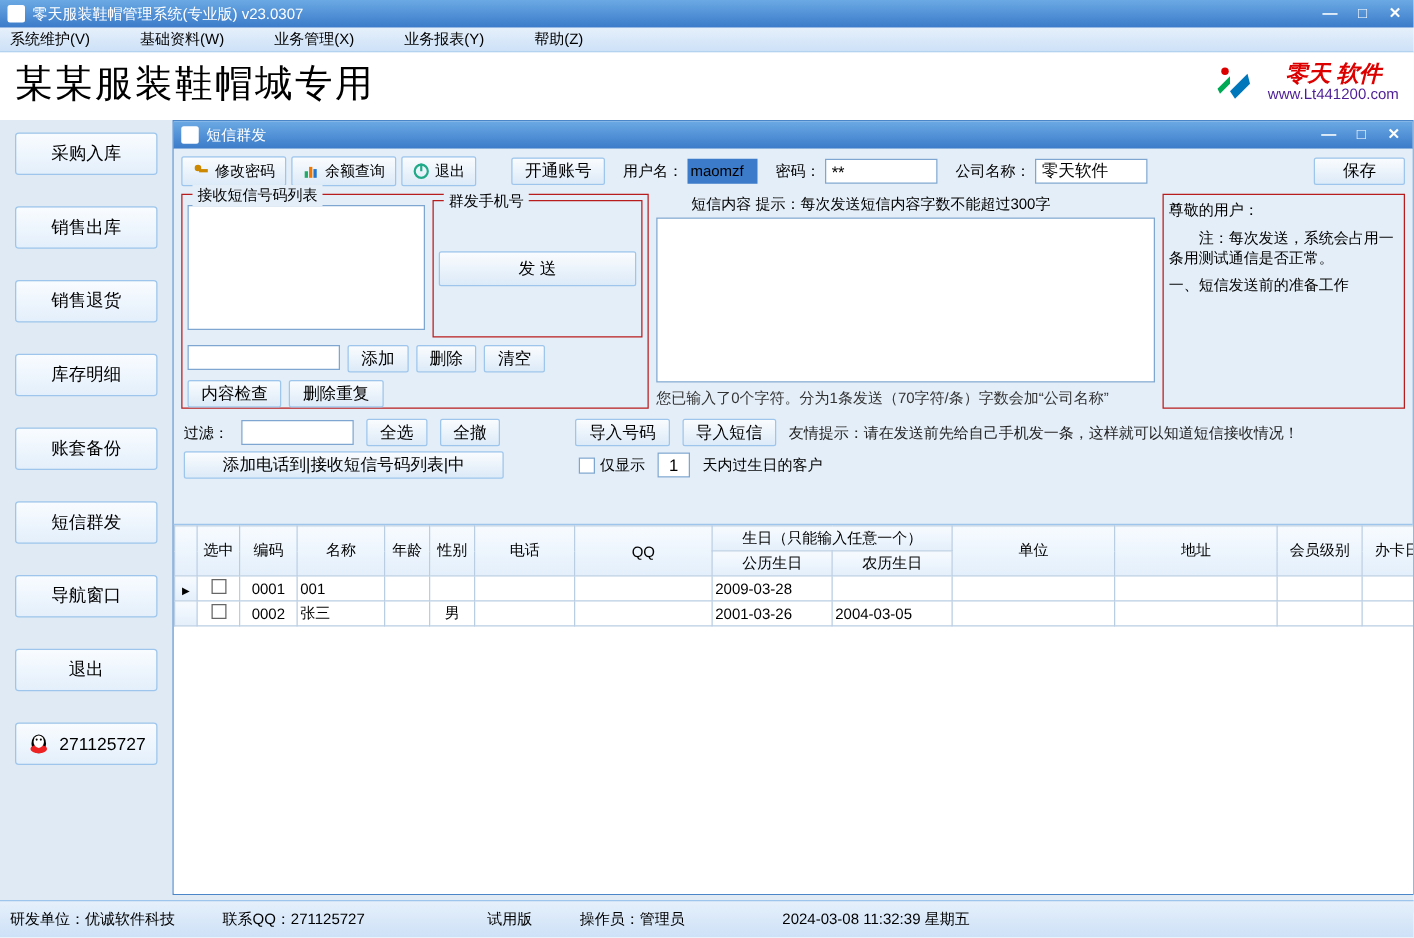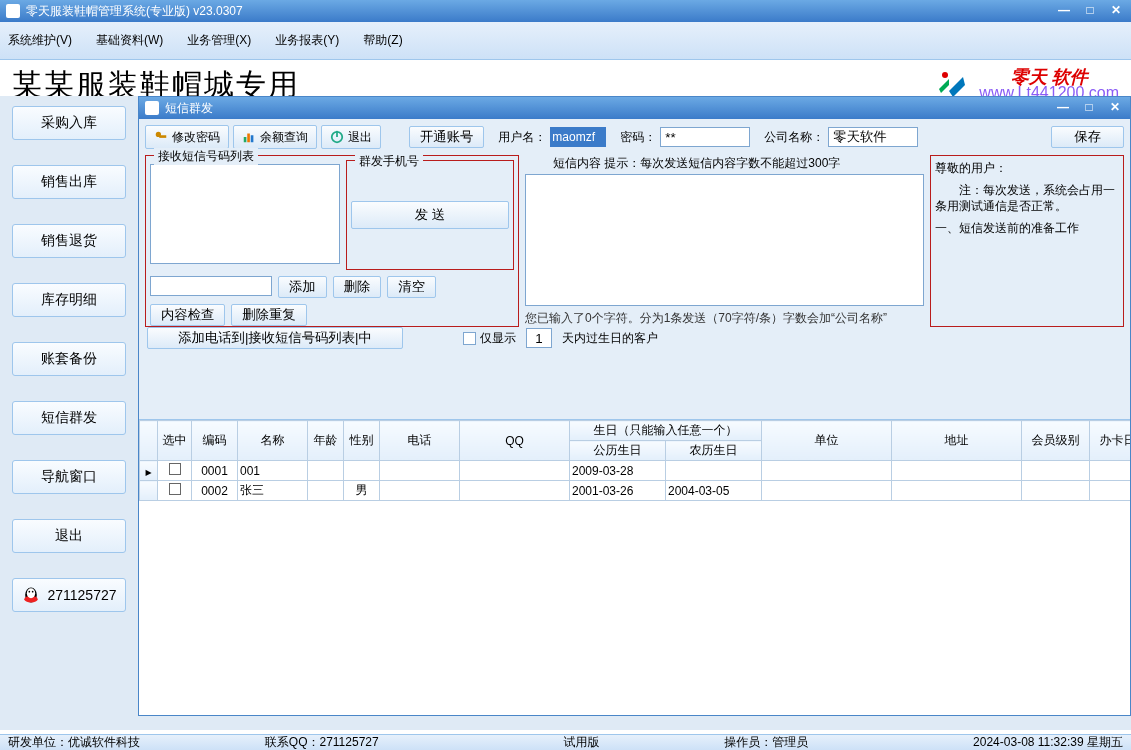"系统维护(V)" .menubar { gap: 24px -> 40px; height: 38px -> 20px }
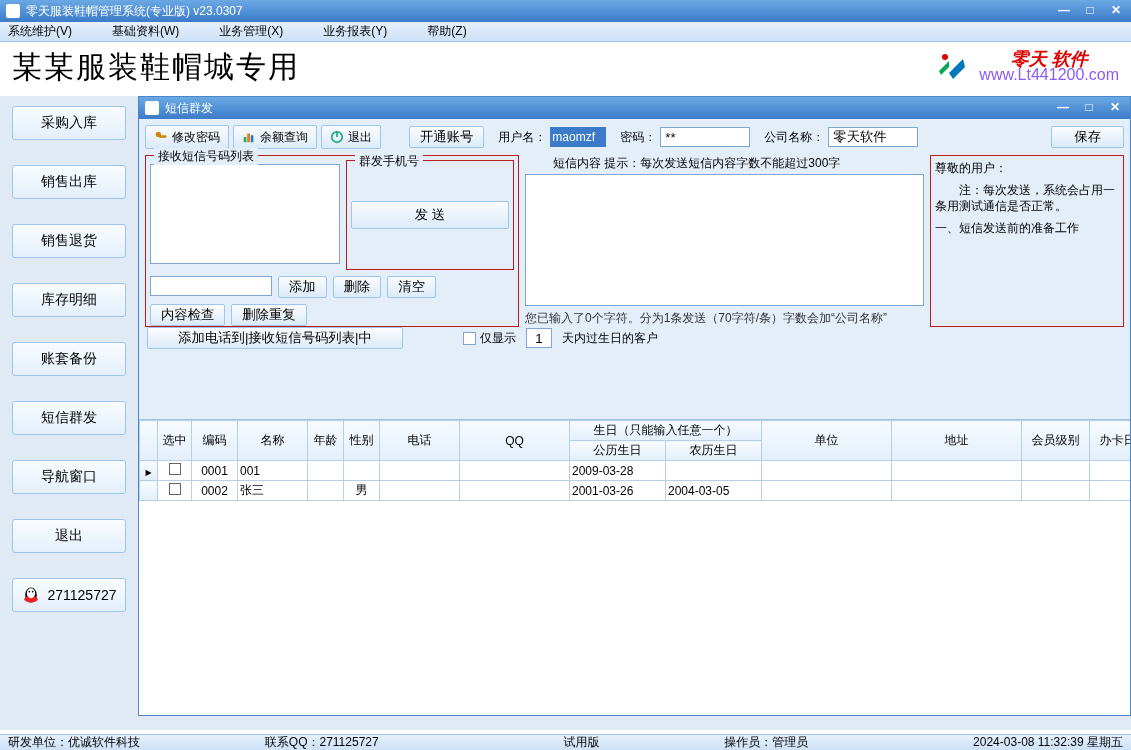"www.Lt441200.com" .logo-text .bot { color: #8b5cf6 -> #4c1d95; font-size: 16px -> 12px }
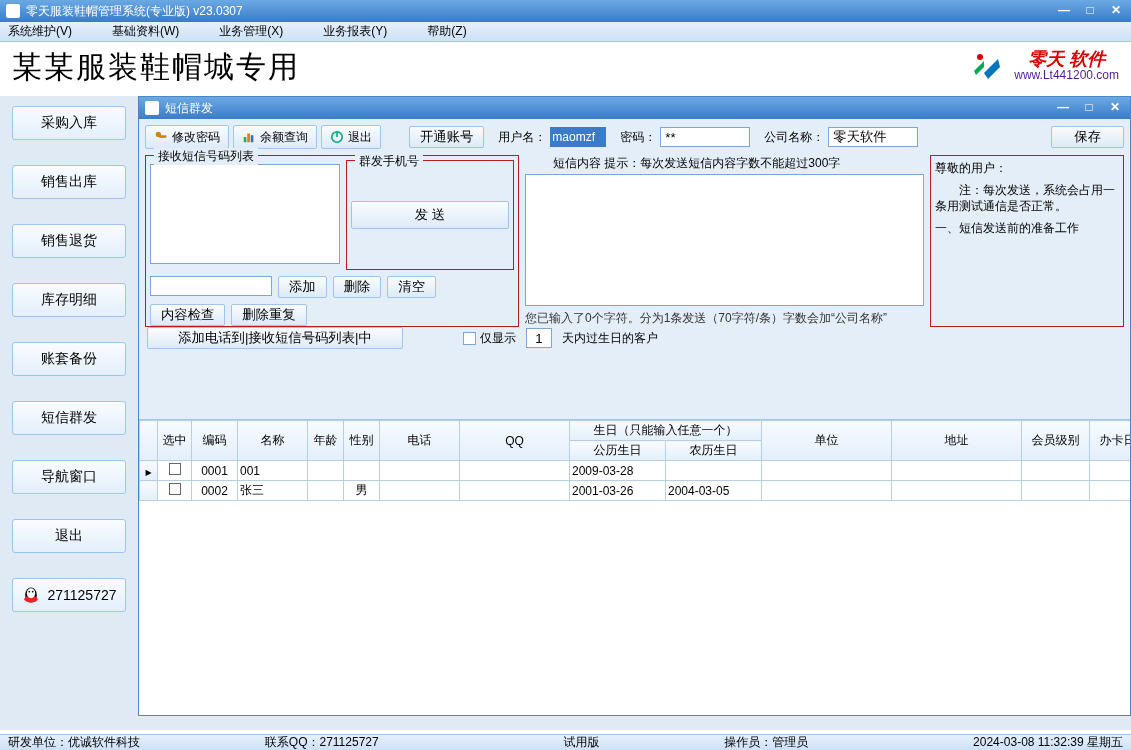"maomzf" .hl { color: #ffffff -> #000000 }
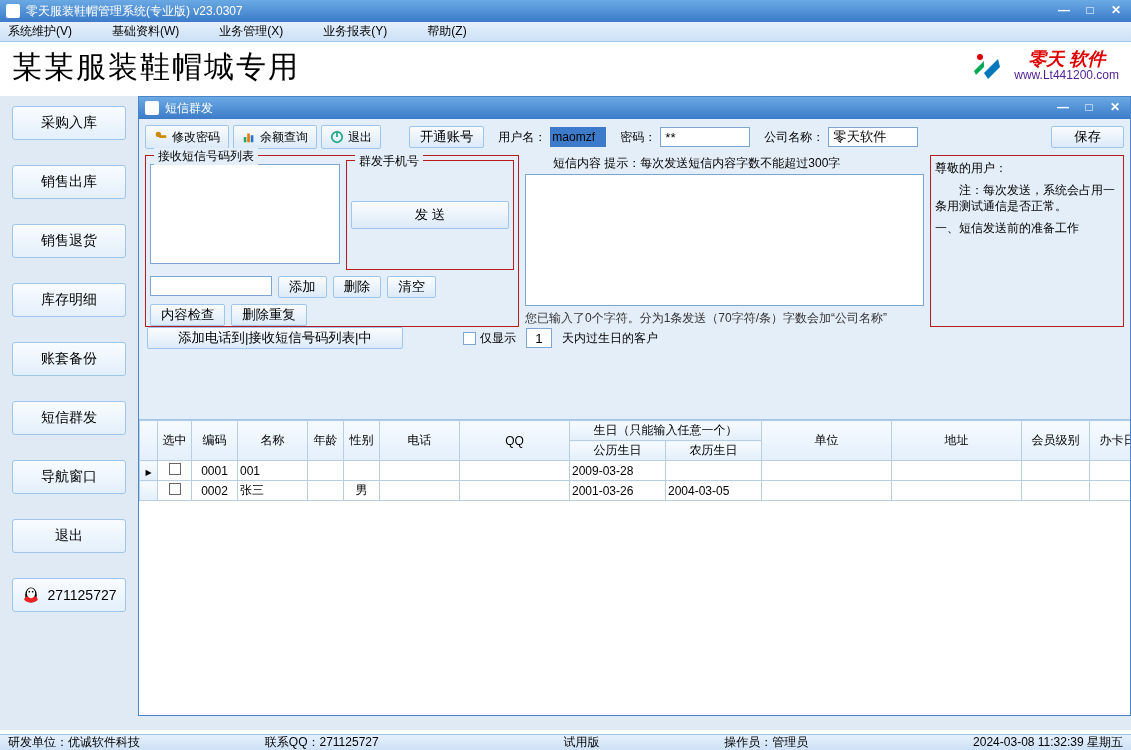"过滤：" div.filter-row { html: none -> <div> <span>过滤：</span> <input> <button>全选</button> <button>全撤</button> <div></div> <button>导入号码</button> <button>导入短信</button> <span>友情提示：请在发送前先给自己手机发一条，这样就可以知道短信接收情况！</span> </div> }
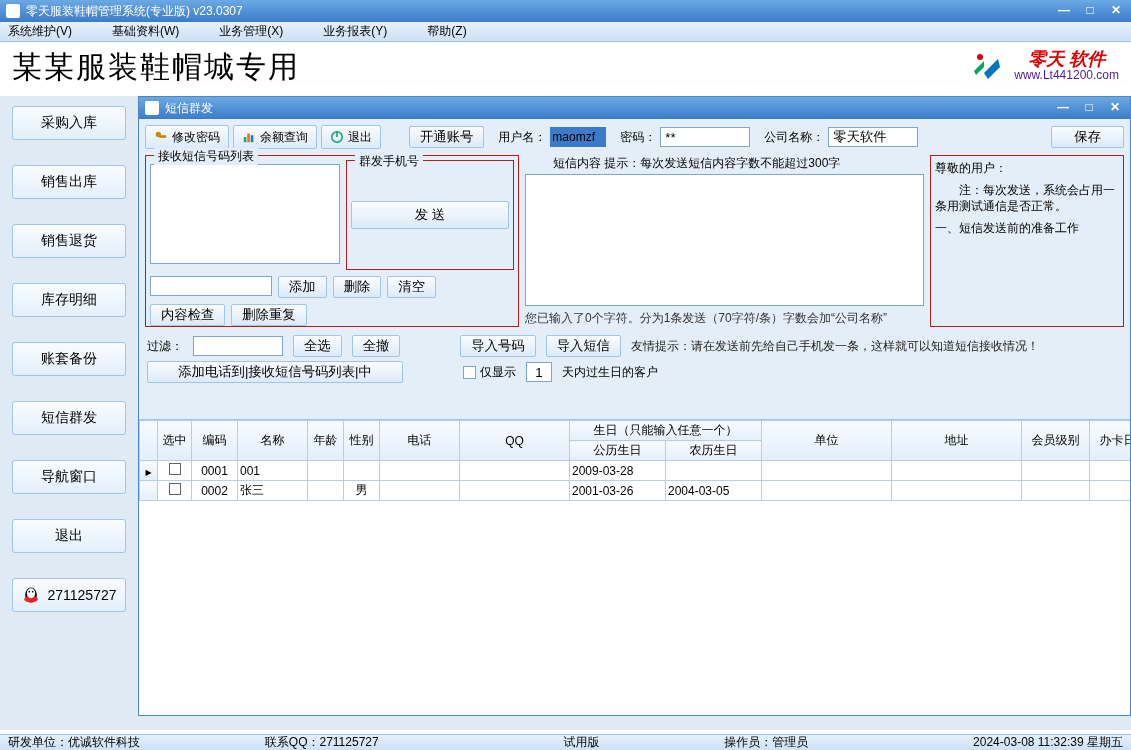"研发单位：优诚软件科技" .statusbar { height: 16px -> 30px; justify-content: space-between -> none }
